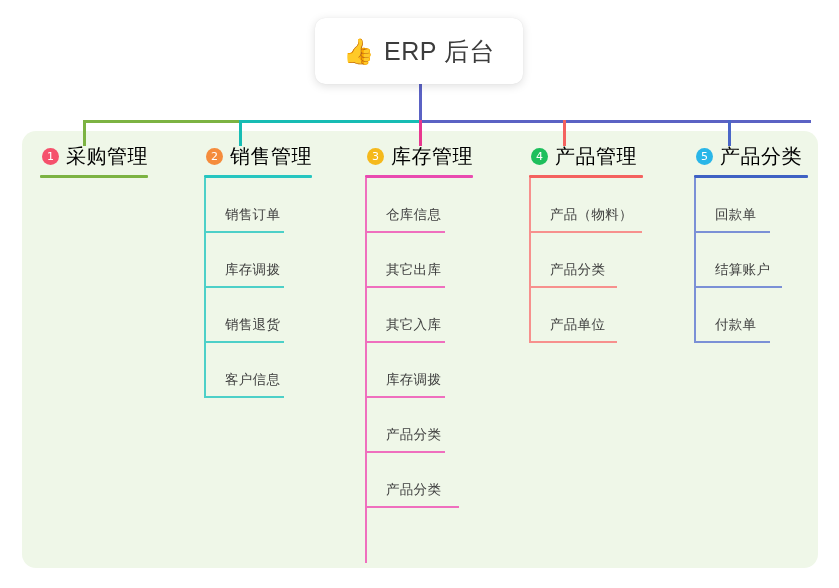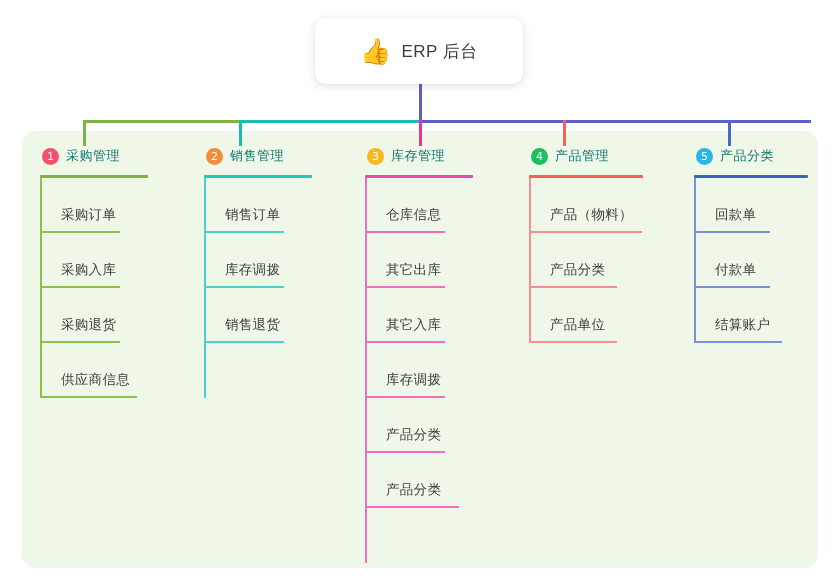"ERP 后台" .title-text { font-size: 17px -> 25px }
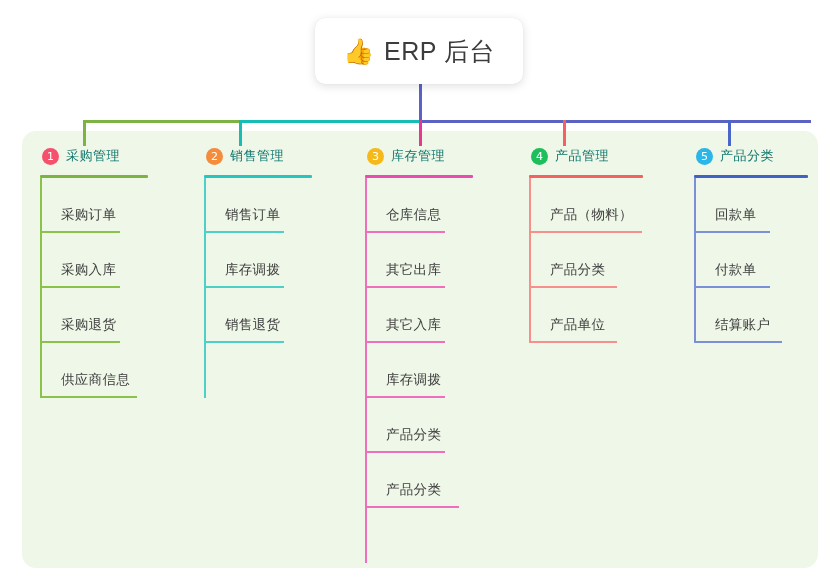"采购管理" .col-title { color: #0f766e -> #000000; font-size: 13px -> 20px }
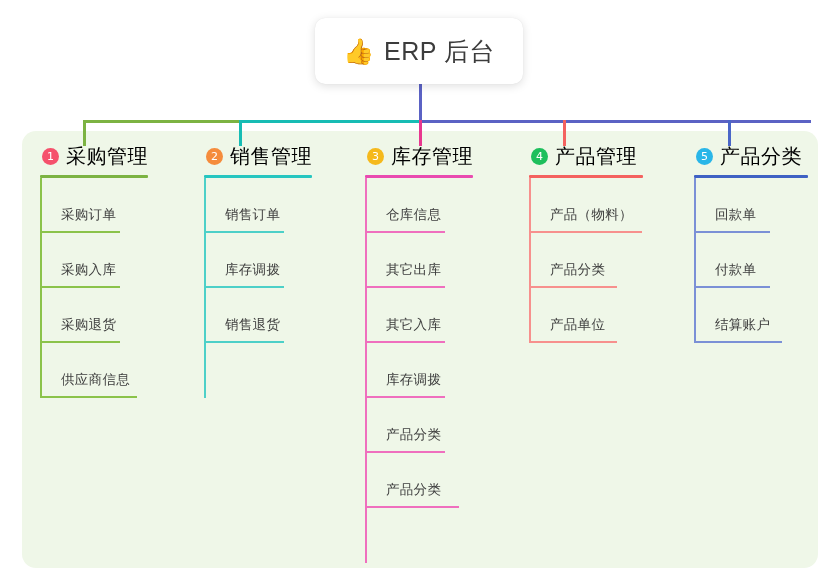"采购订单" div.items { html: <div> <div></div> <div> <span>采购订单</span> <div></div> </div> <div> <span>采购入库</span> <div></div> </div> <div> <span>采购退货</span> <div></div> </div> <div> <span>供应商信息</span> <div></div> </div> </div> -> none }
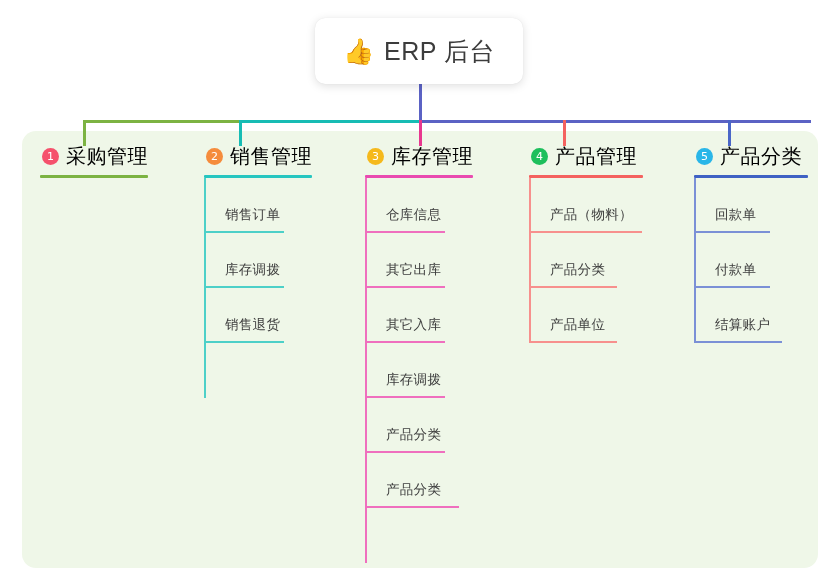"付款单" div.item { order: before "结算账户" -> after "结算账户" }
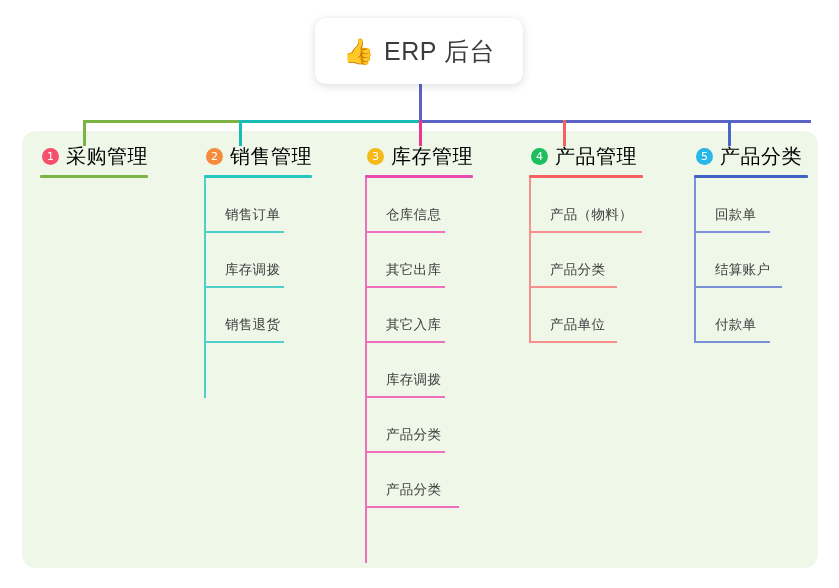"客户信息" div.item { html: none -> <div> <span>客户信息</span> <div></div> </div> }
